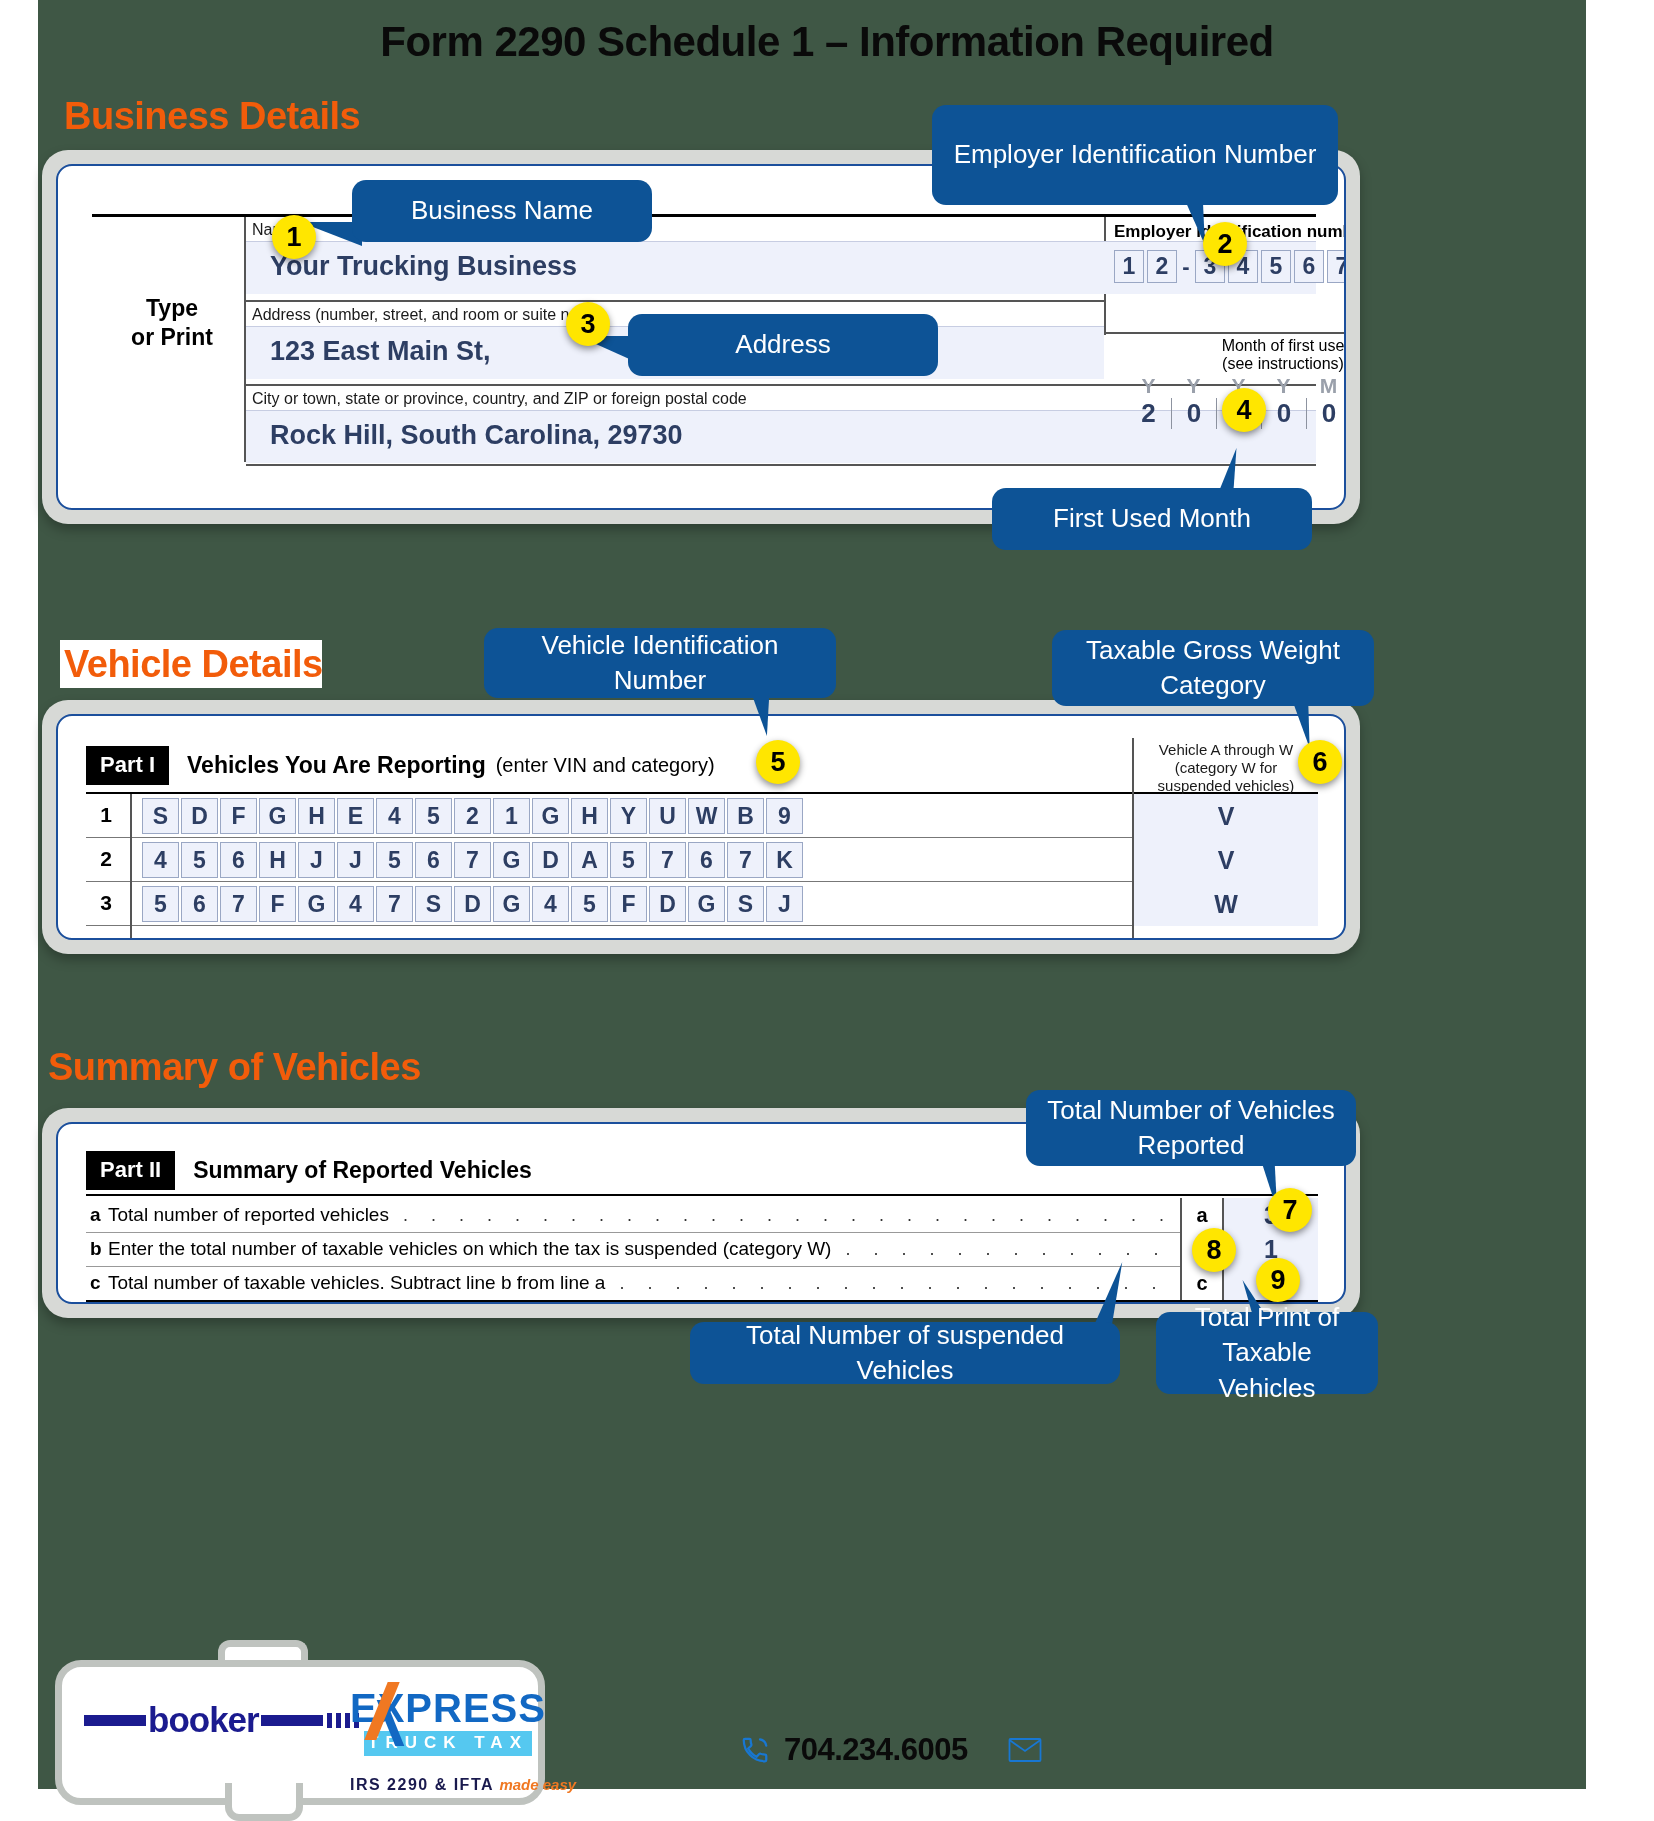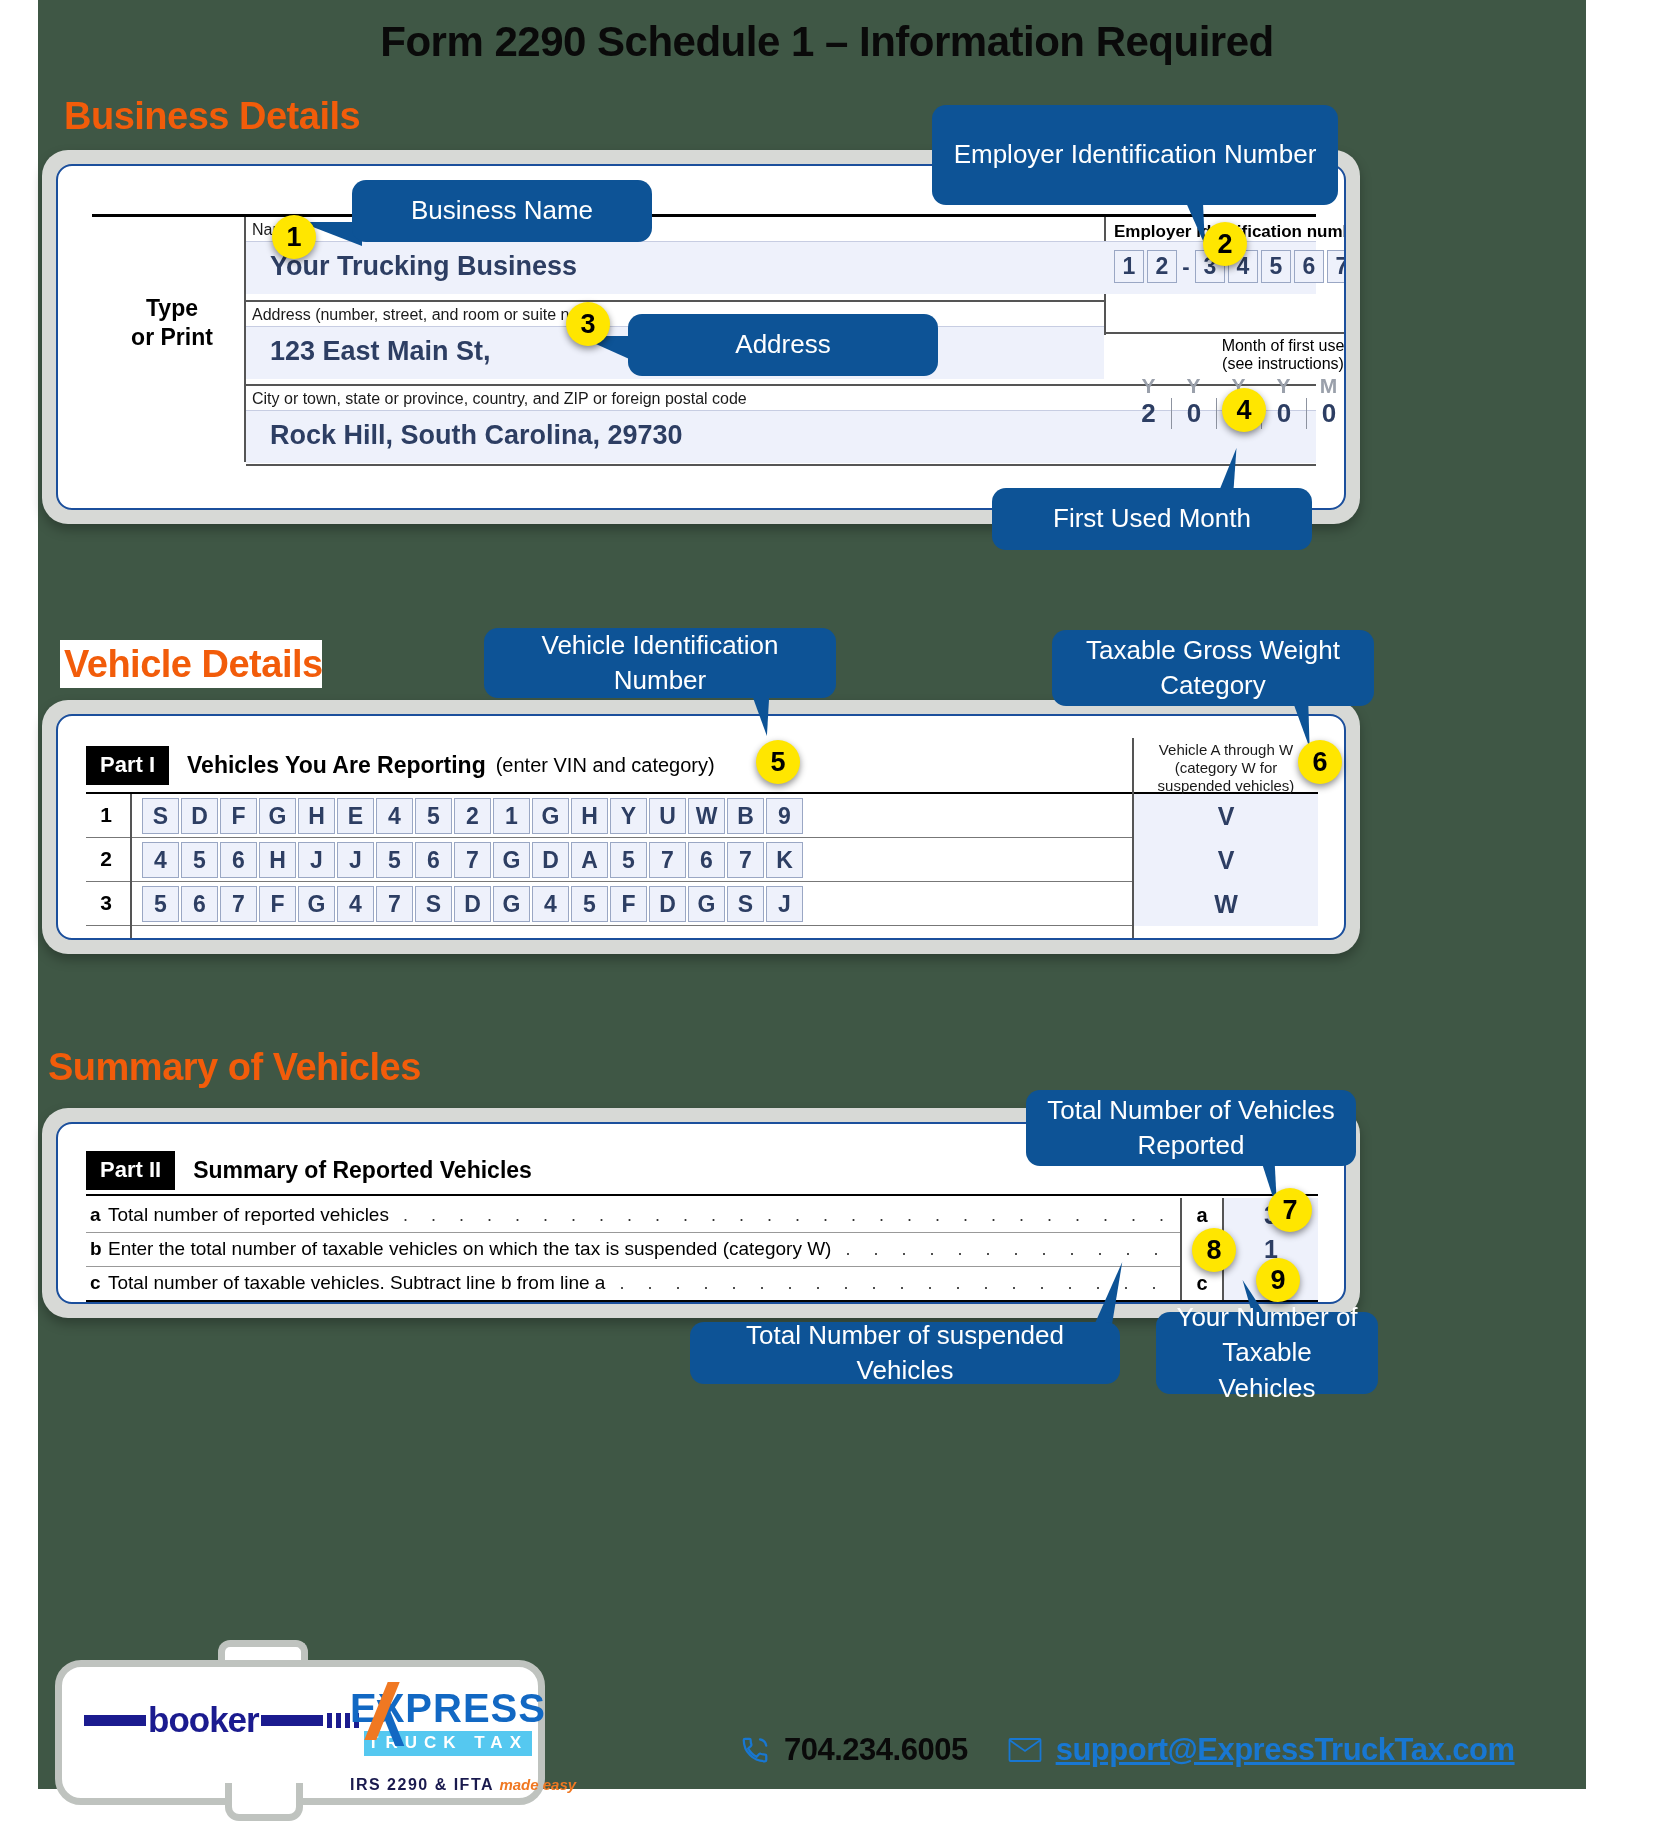"Your Number of Taxable Vehicles" div.callout { text: Your Number -> Total Print }
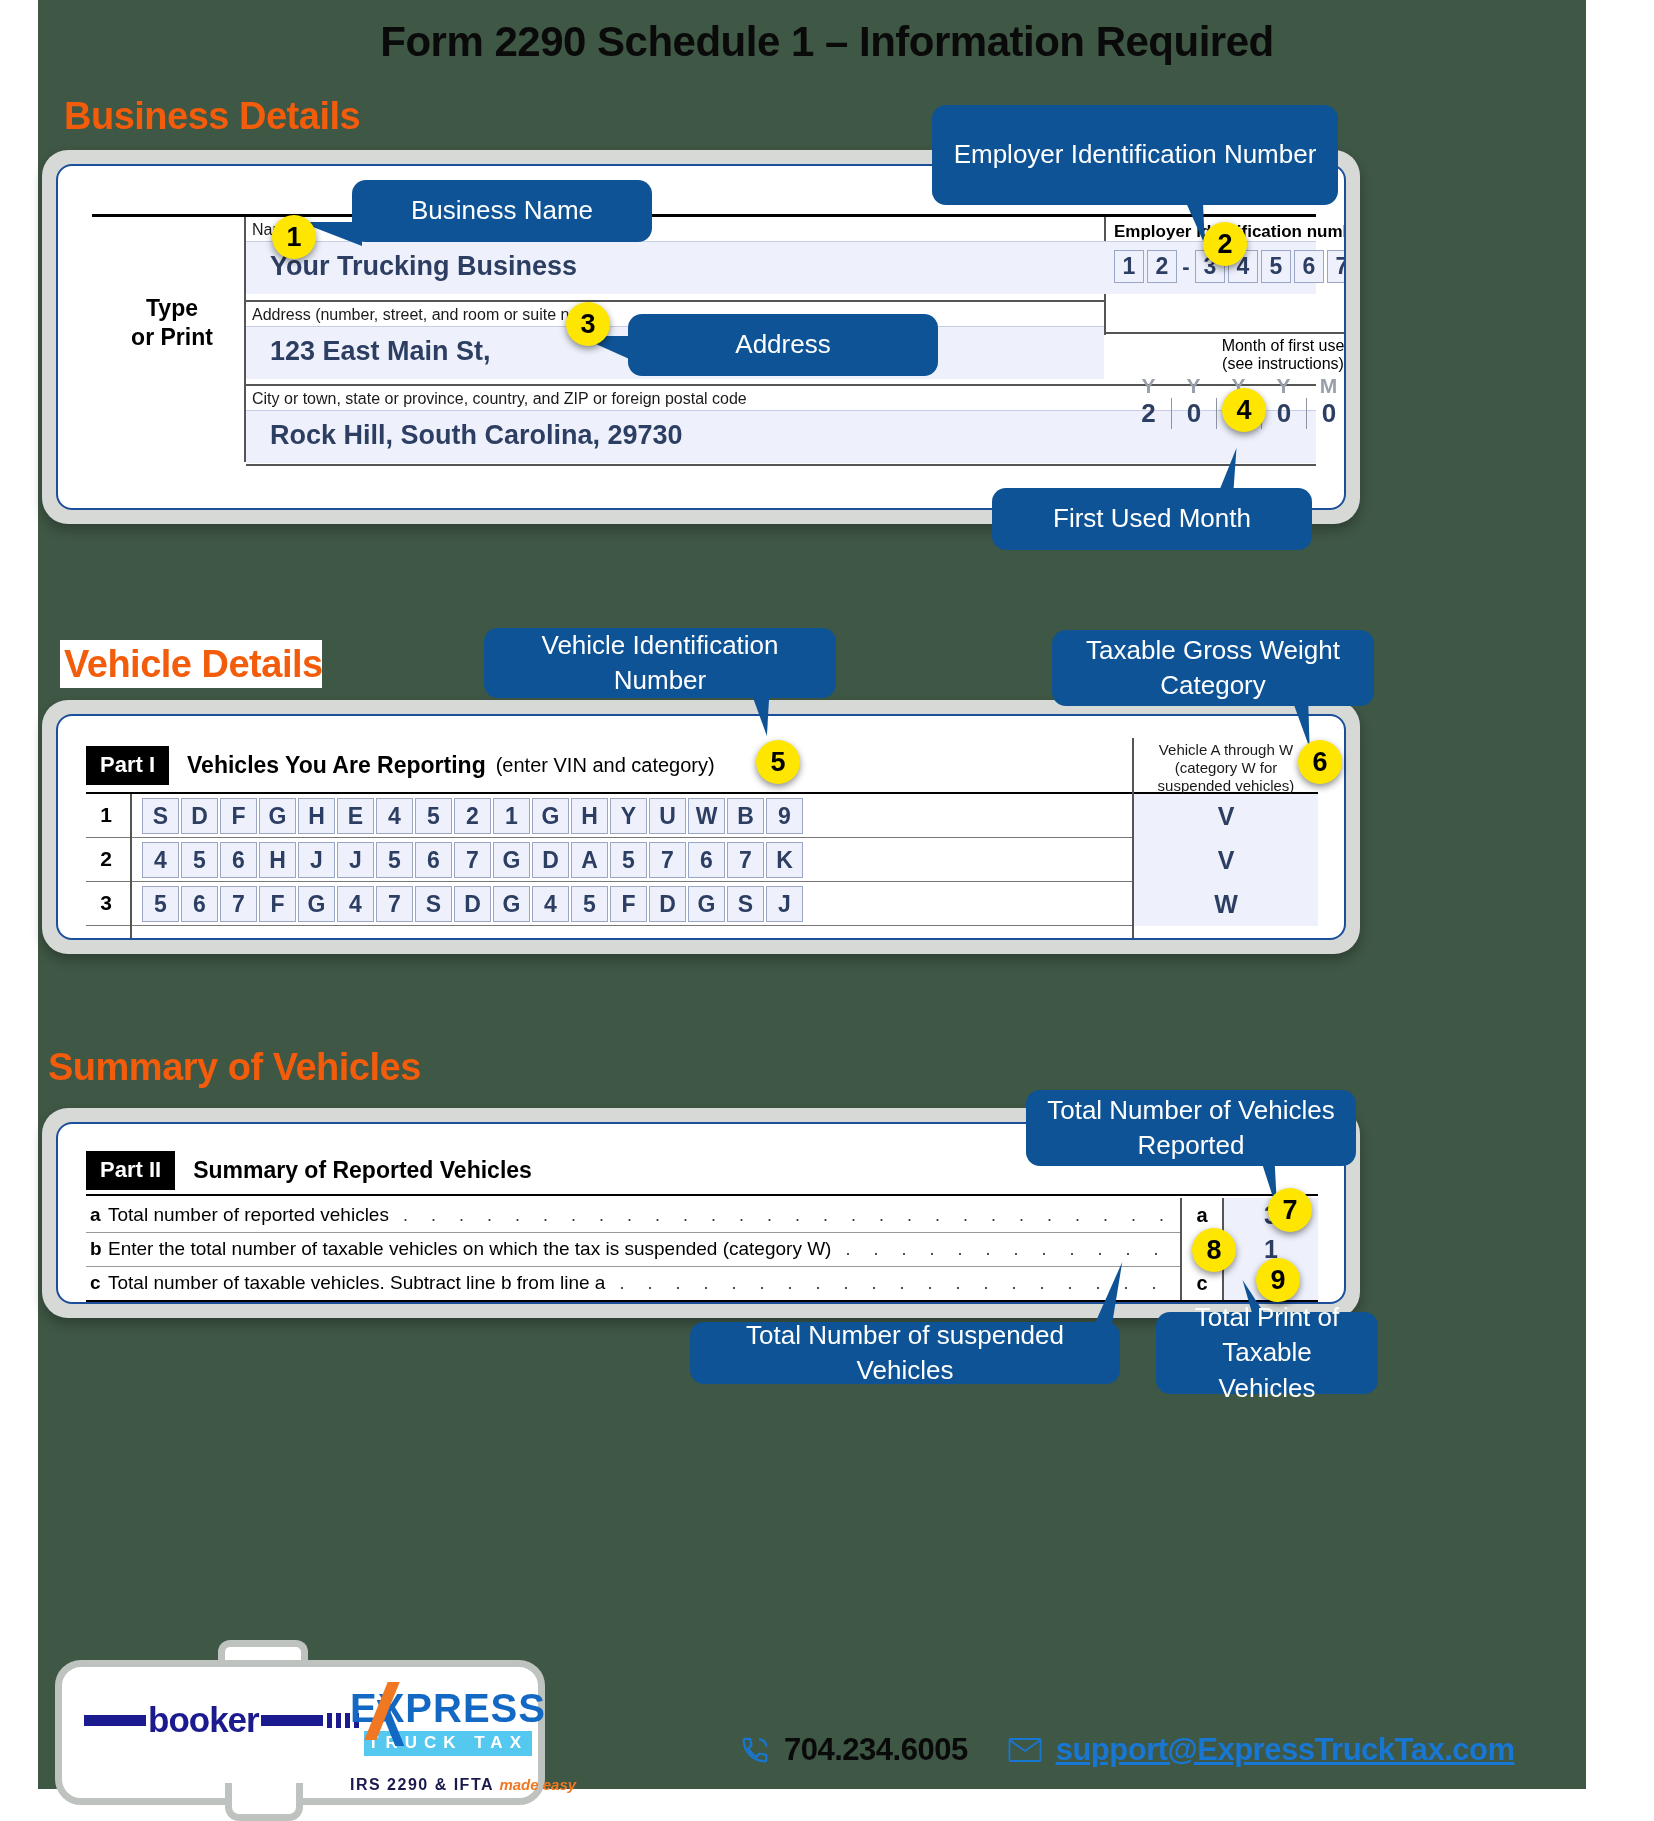"support@ExpressTruckTax.com" span { html: <span>support@ExpressTruckTax.com</span> -> none }
